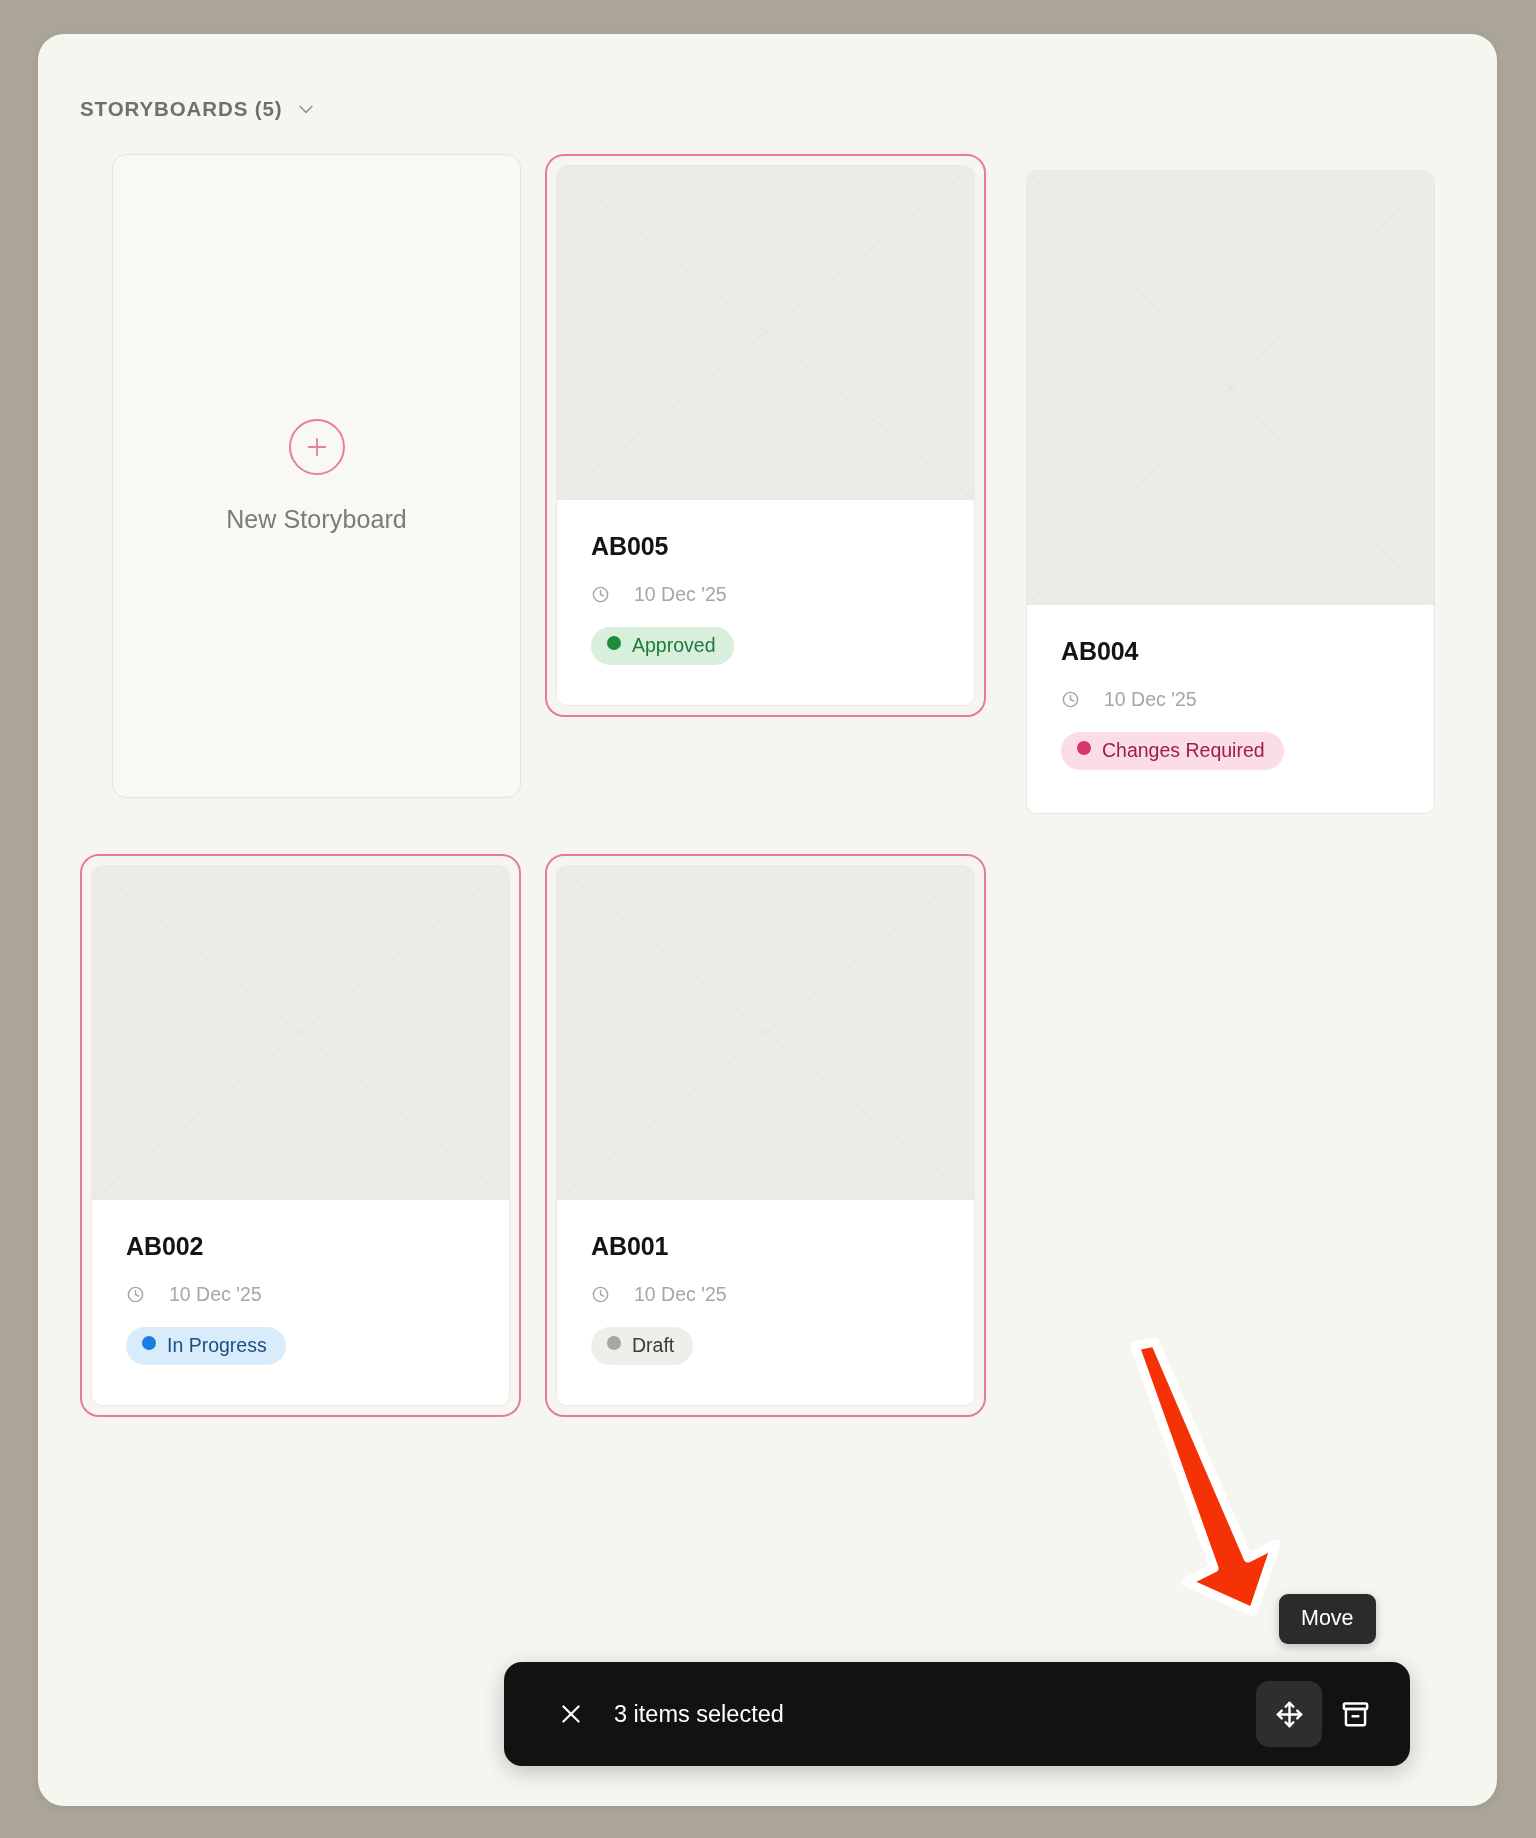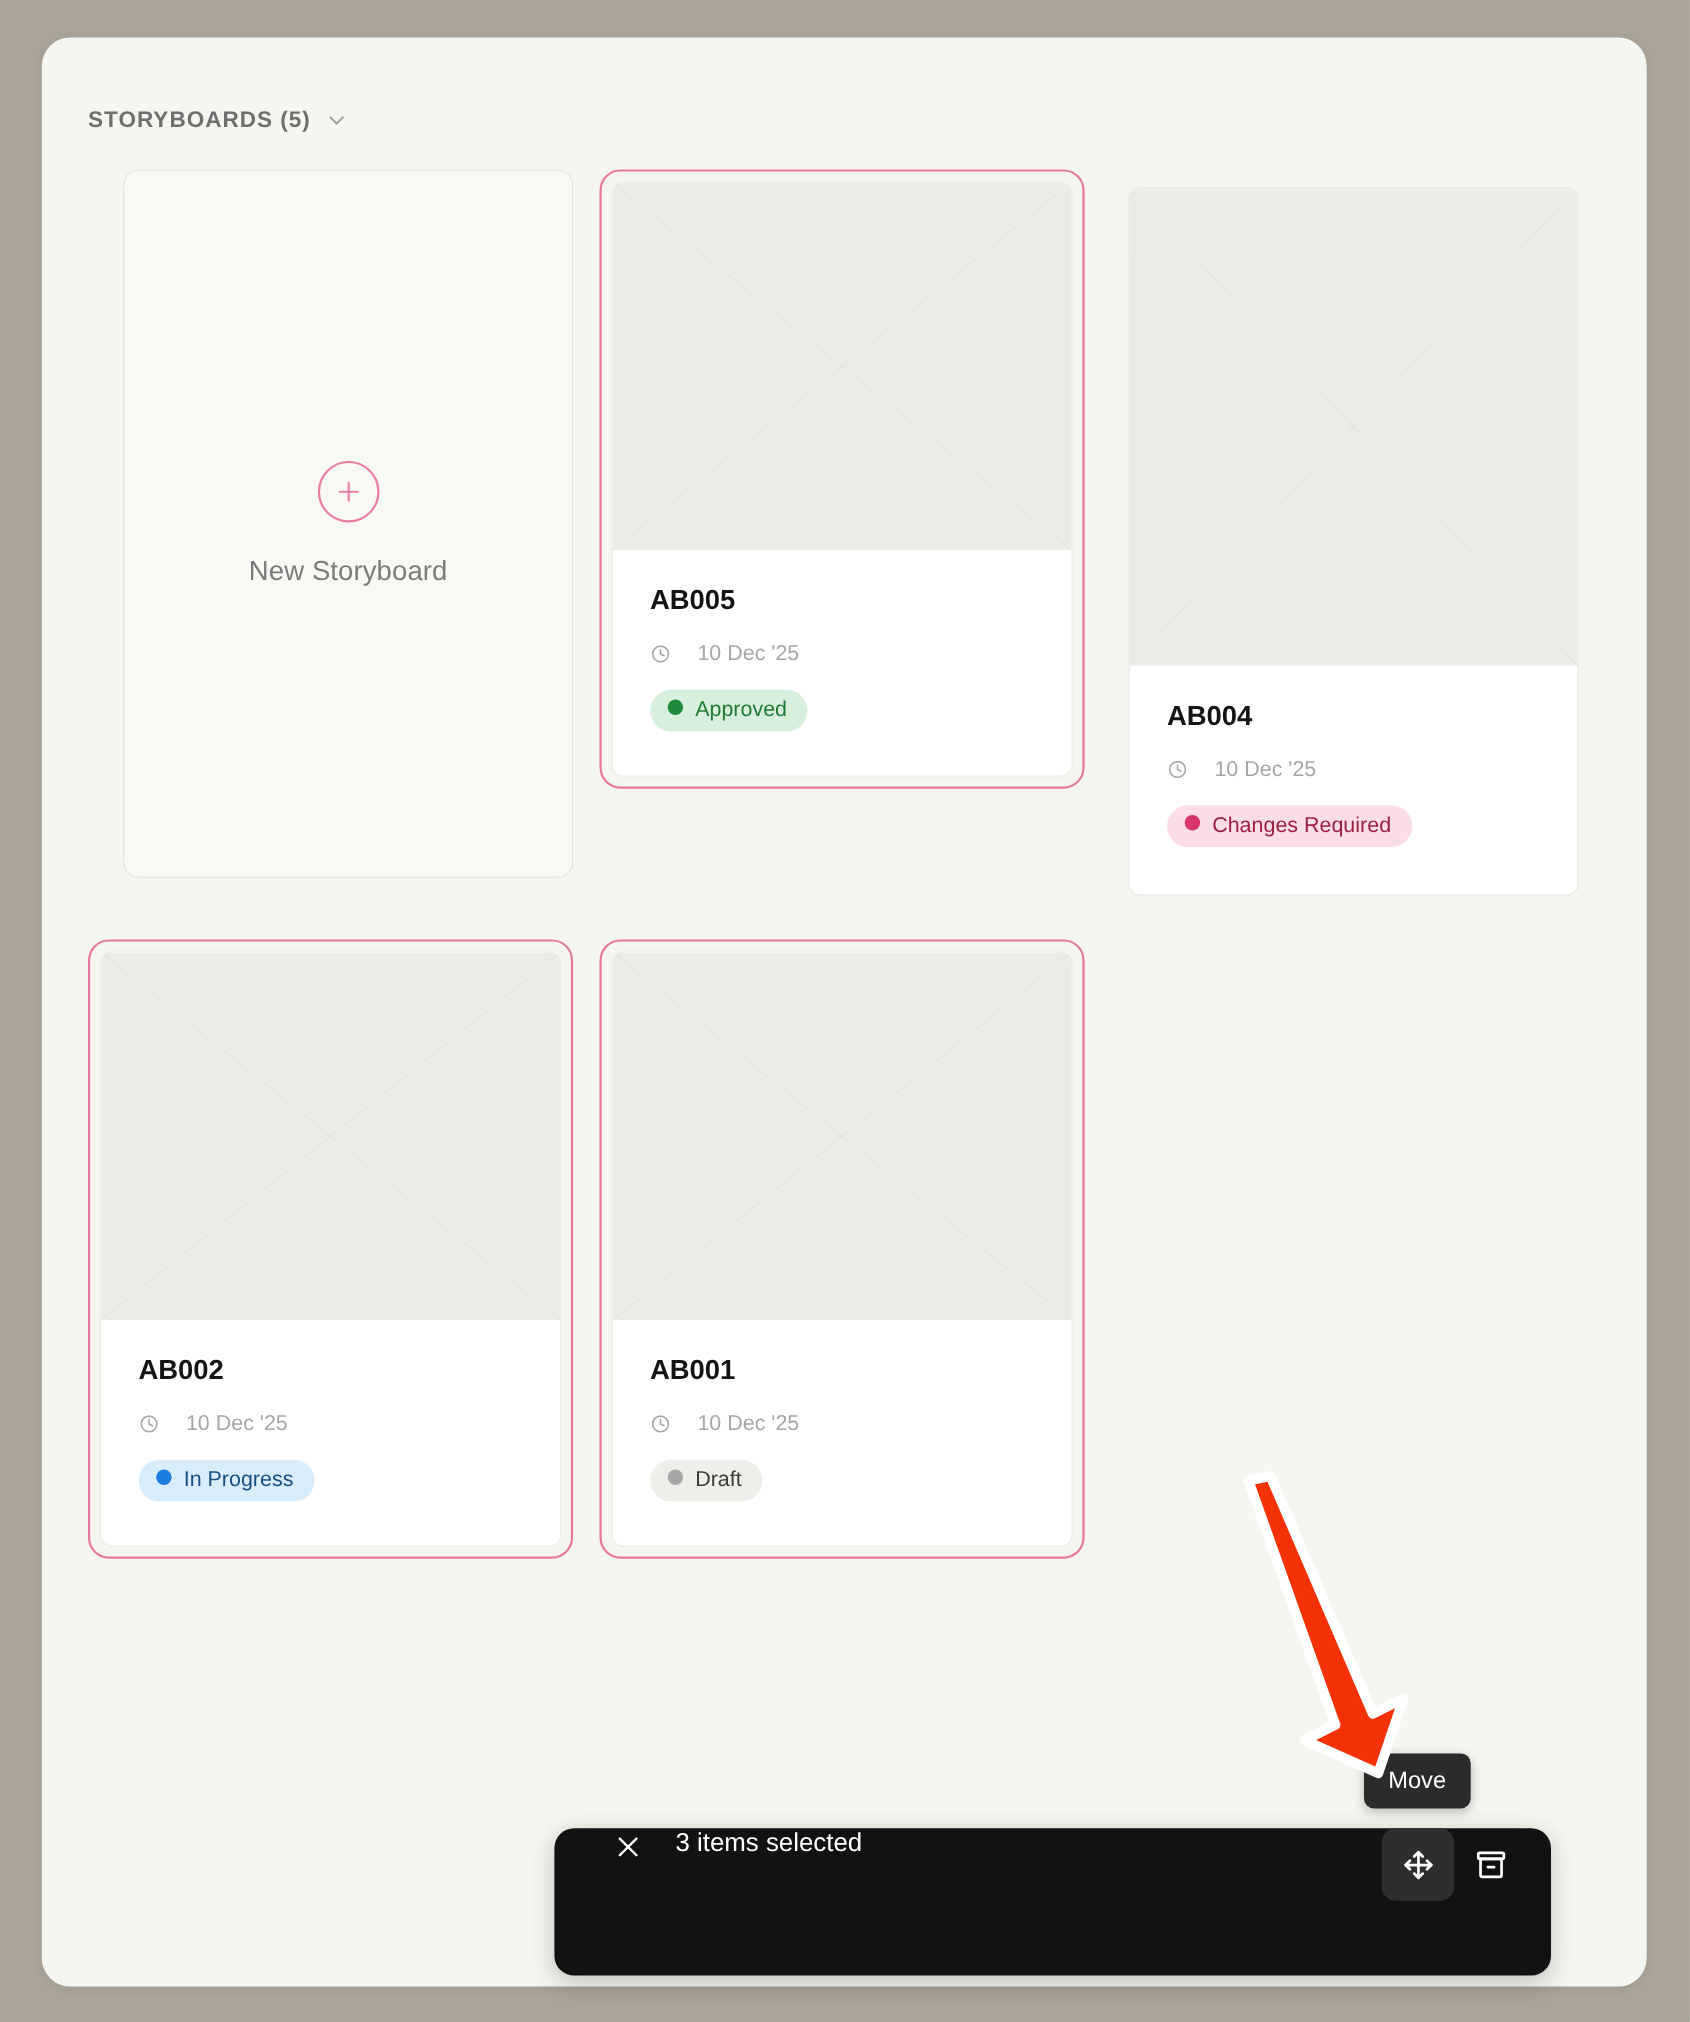"Move" .tooltip { left: 1240px -> 1279px }
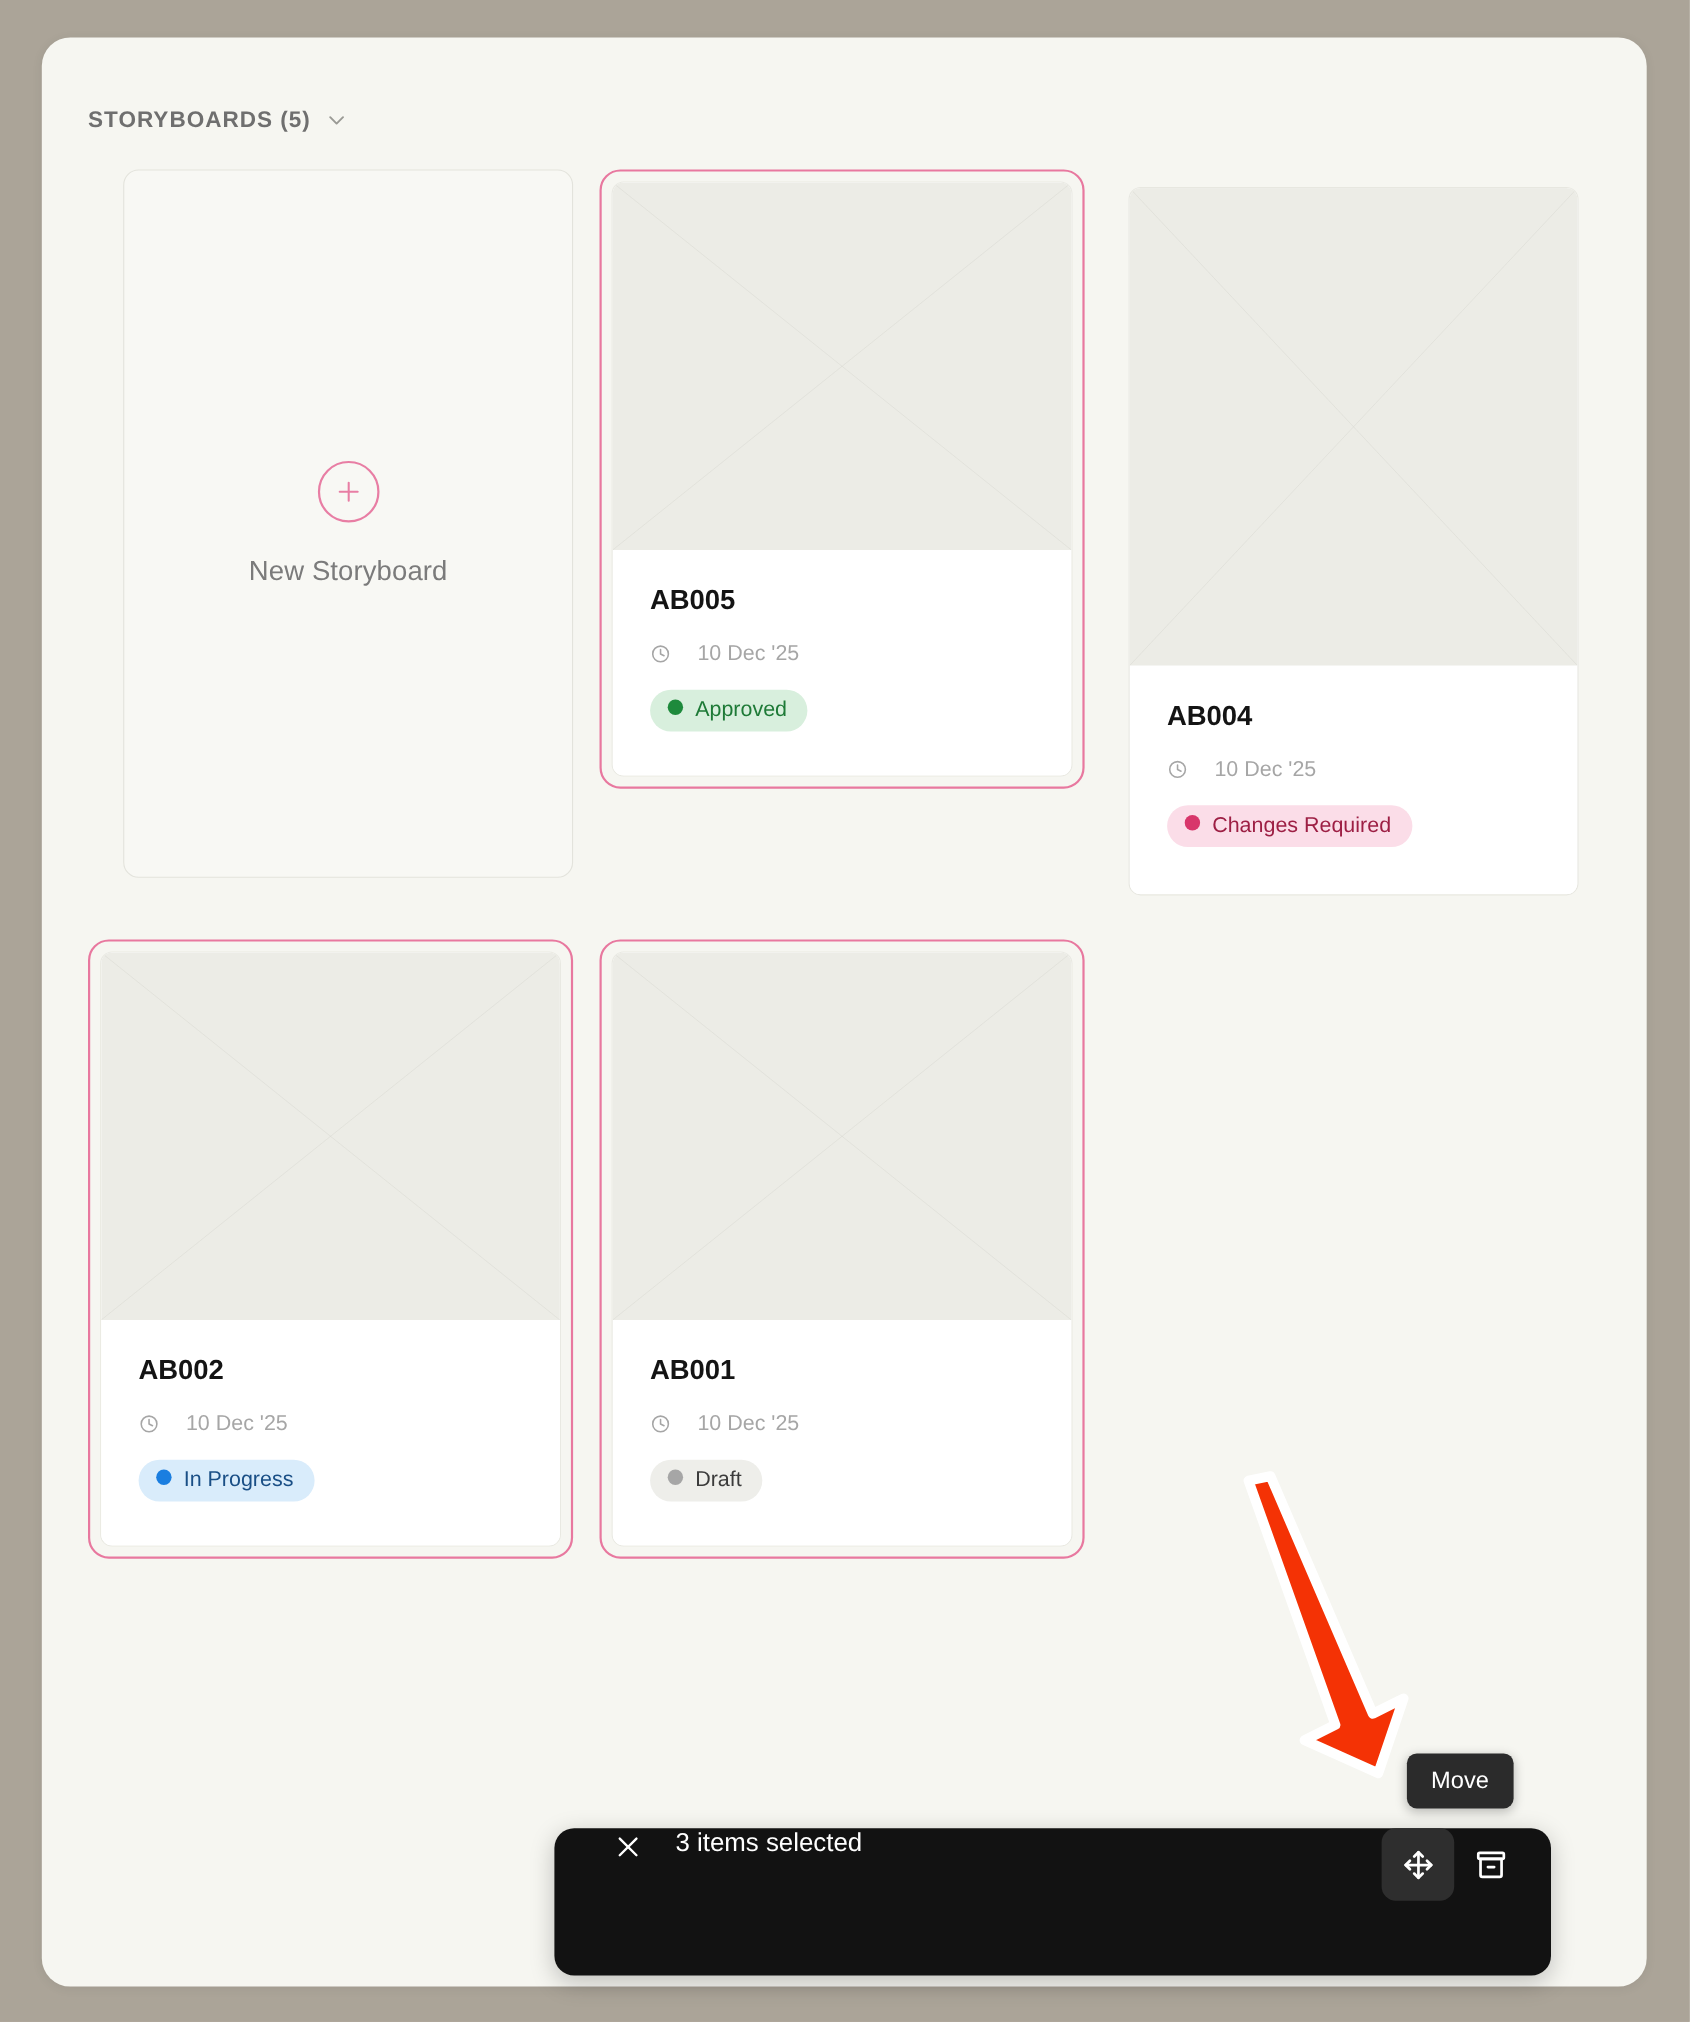"3 items selected" .toolbar { align-items: none -> center; height: 134px -> 104px }
